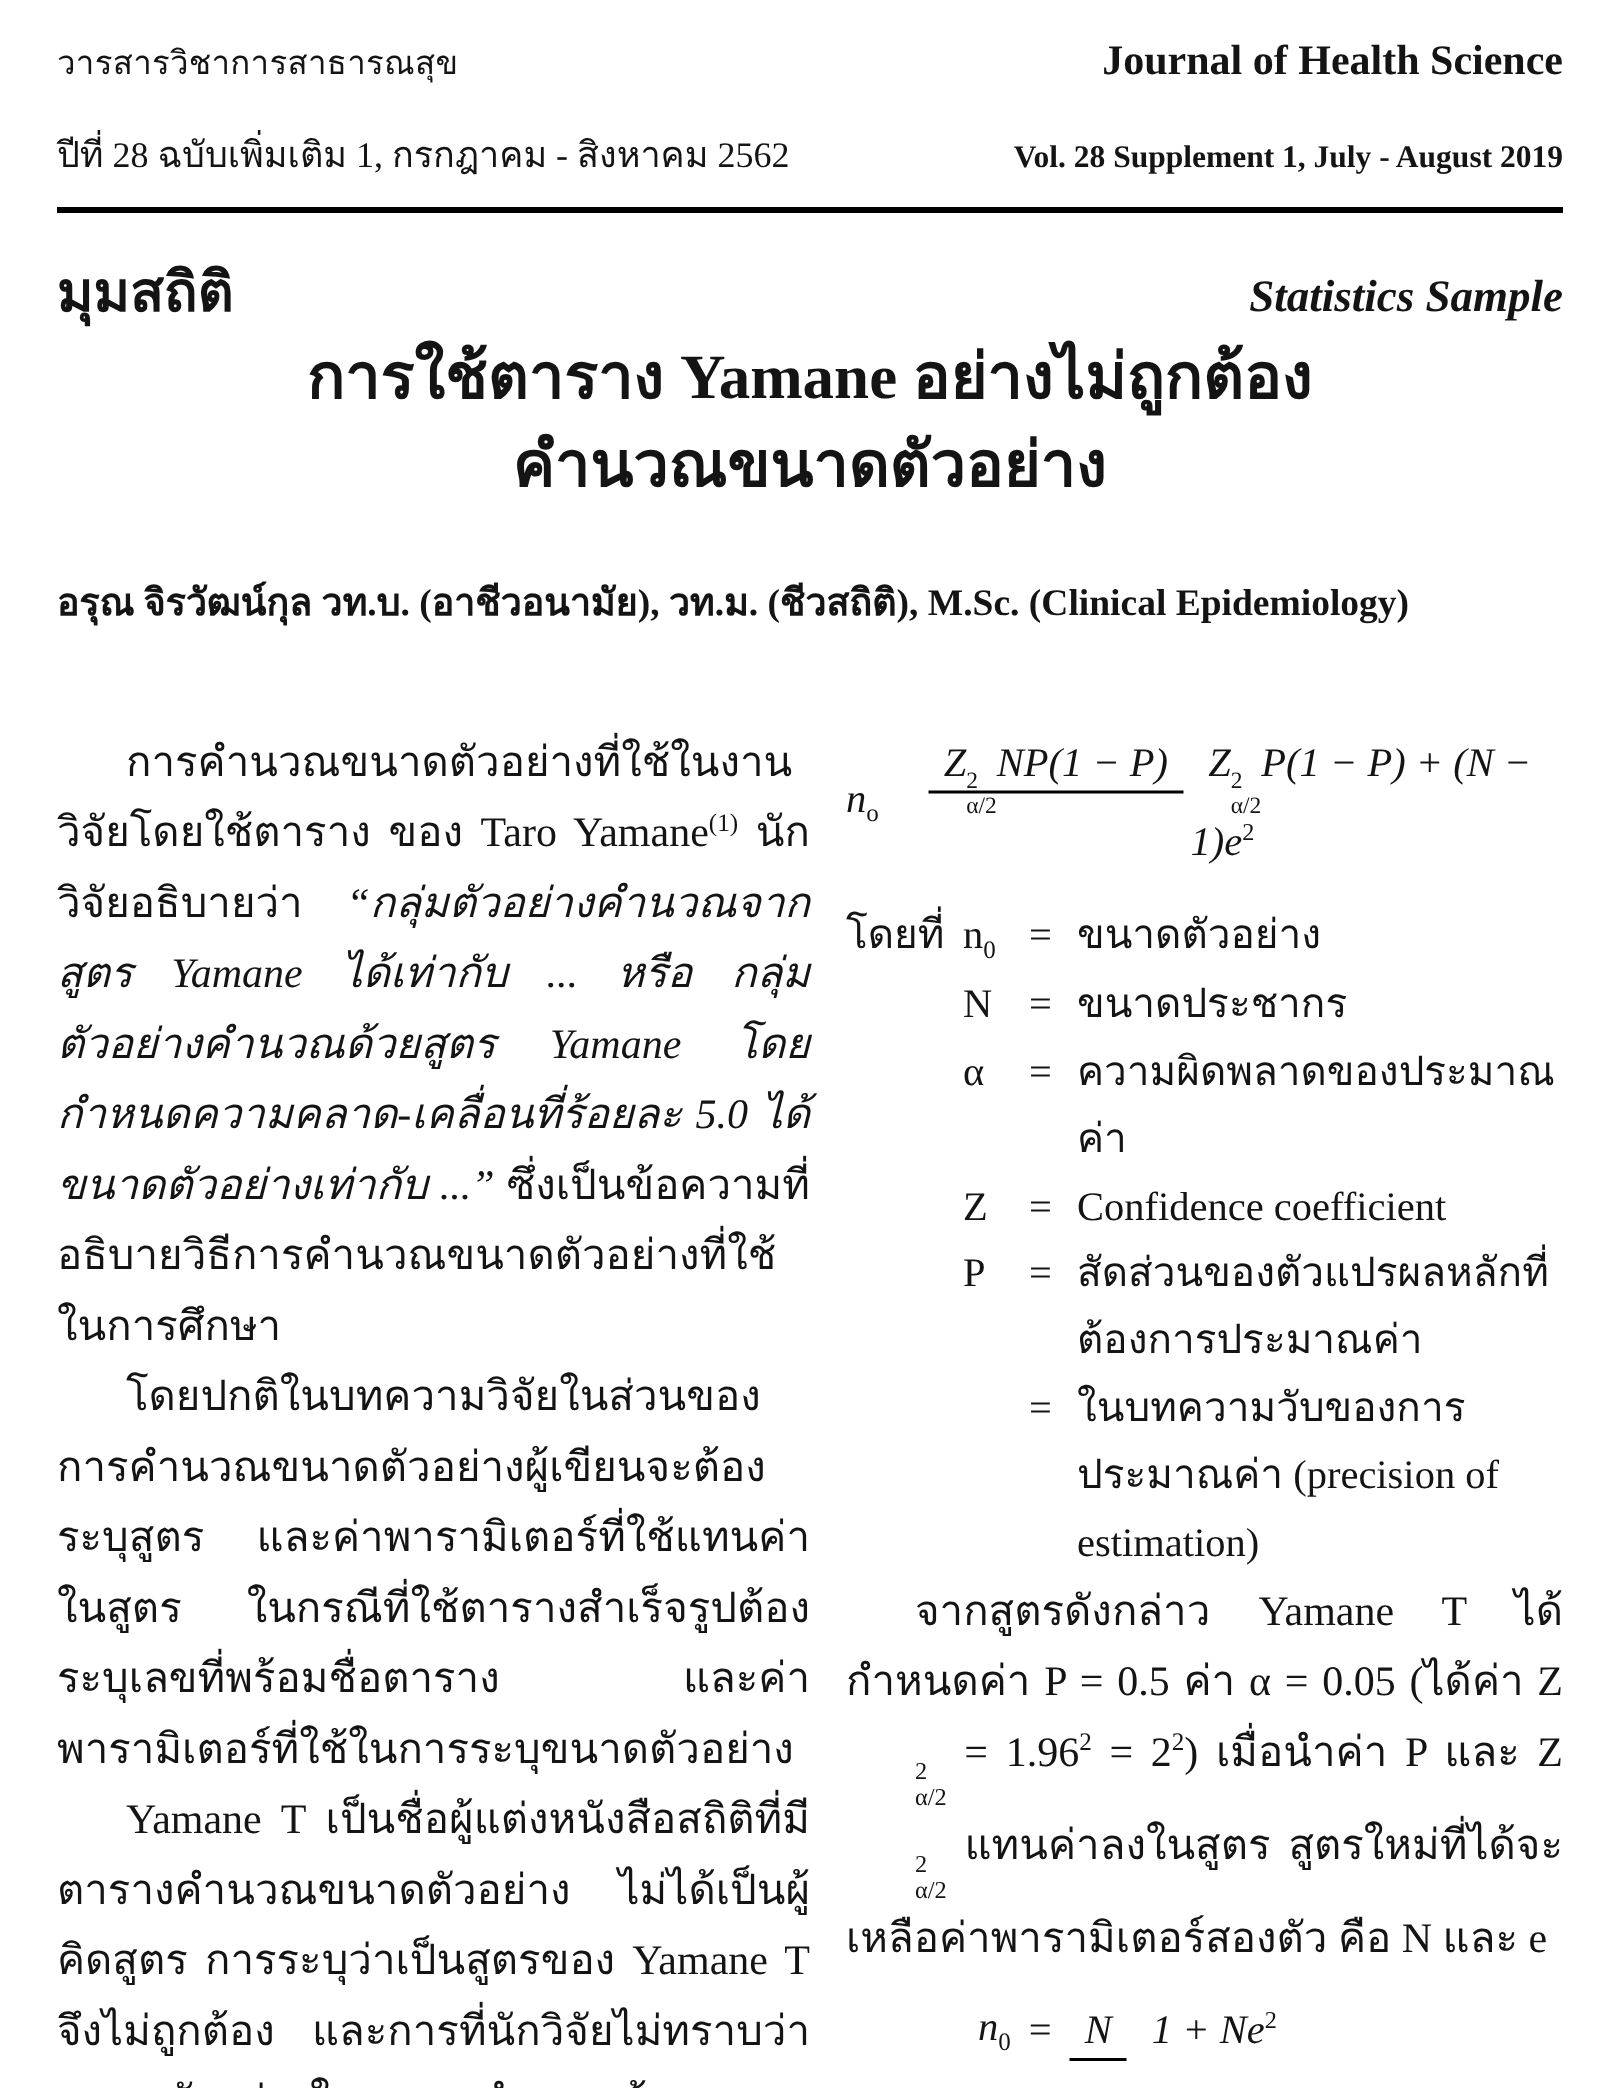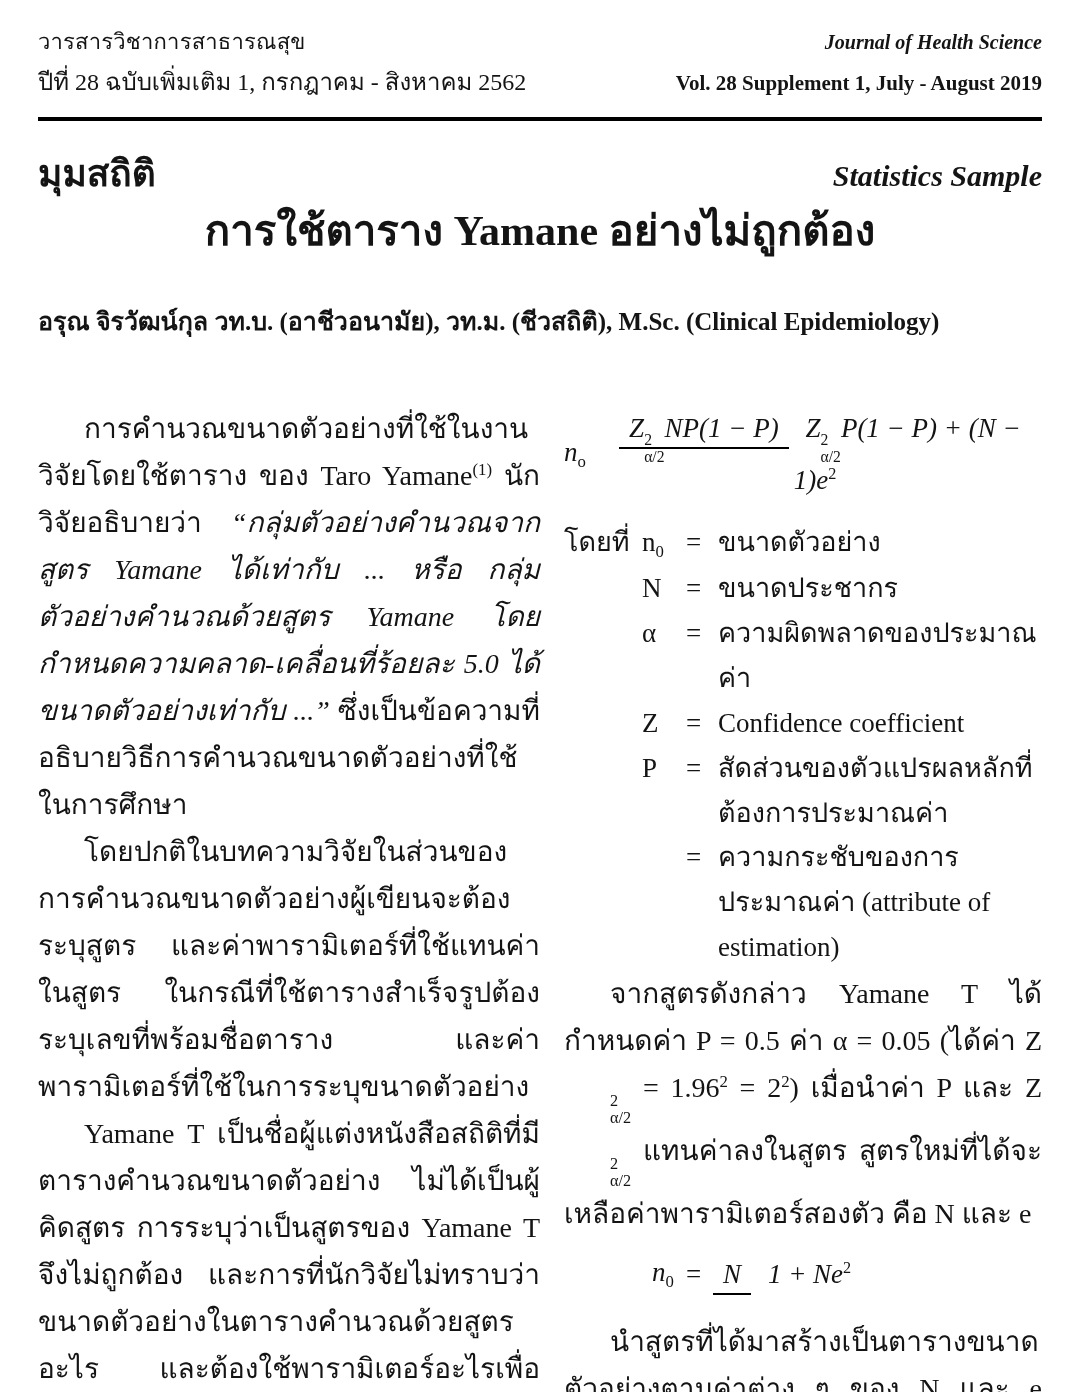"Journal of Health Science" .hdr-en { font-size: 20px -> 28px; font-style: italic -> none }
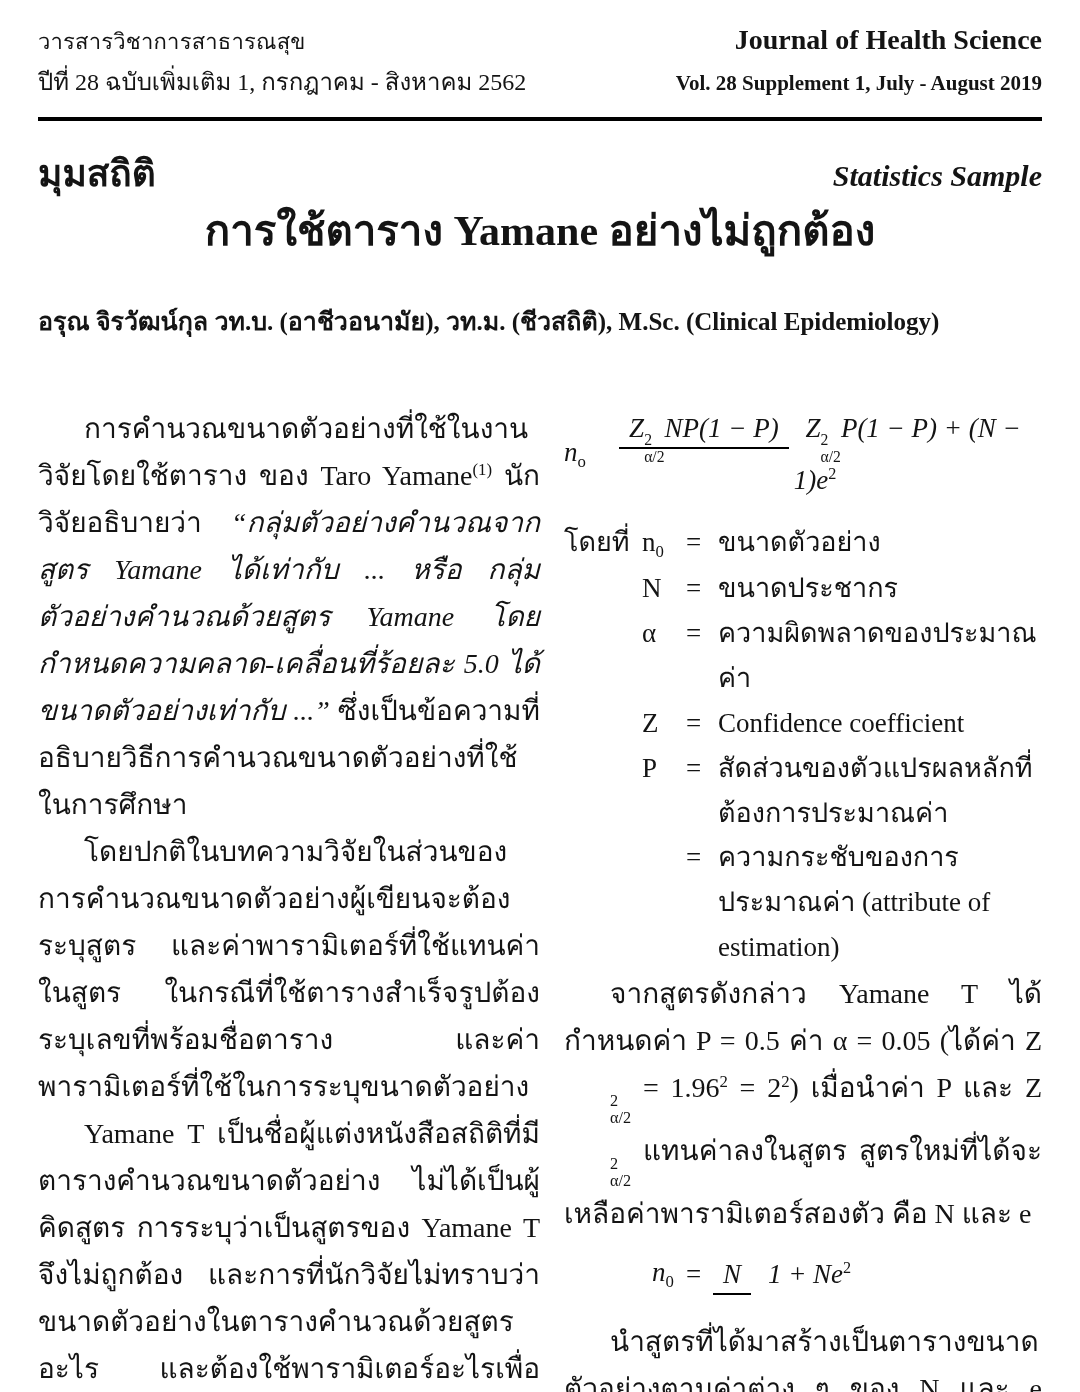"ปีที่ 28 ฉบับเพิ่มเติม 1, กรกฎาคม" .hdr-row.second { margin-top: 3px -> 24px }
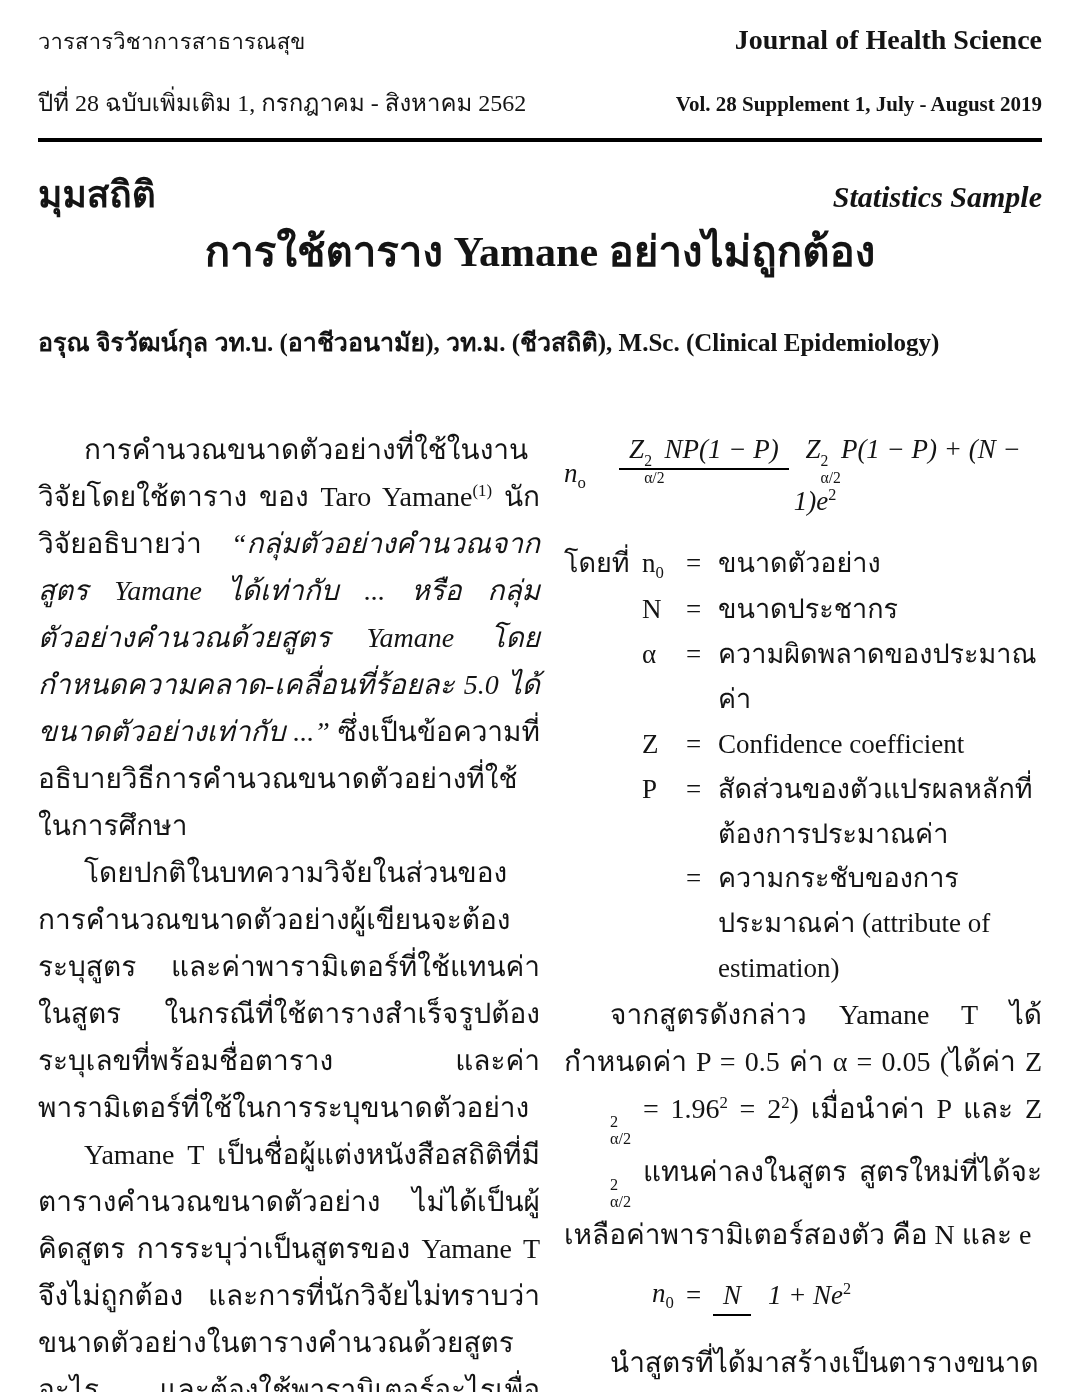"คำนวณขนาดตัวอย่าง" div { html: none -> <div>คำนวณขนาดตัวอย่าง</div> }
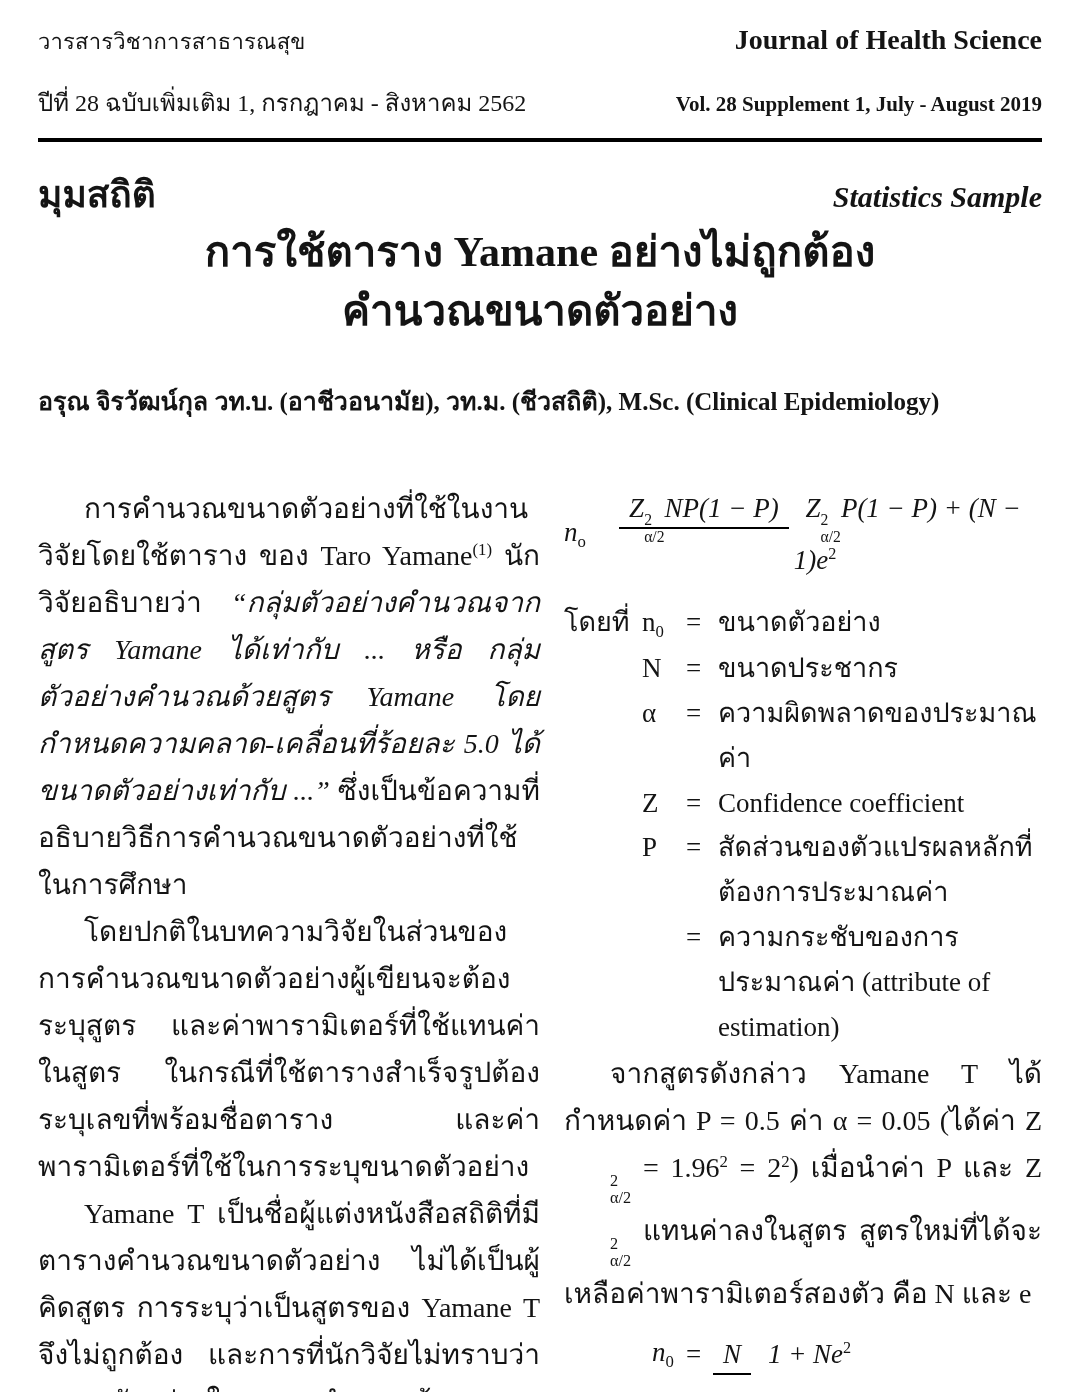"ความกระชับของการประมาณค่า (attribute of" span.def-text { text: ความกระชับของการประมาณค่า (attribute -> ในบทความวับของการประมาณค่า (precision }
